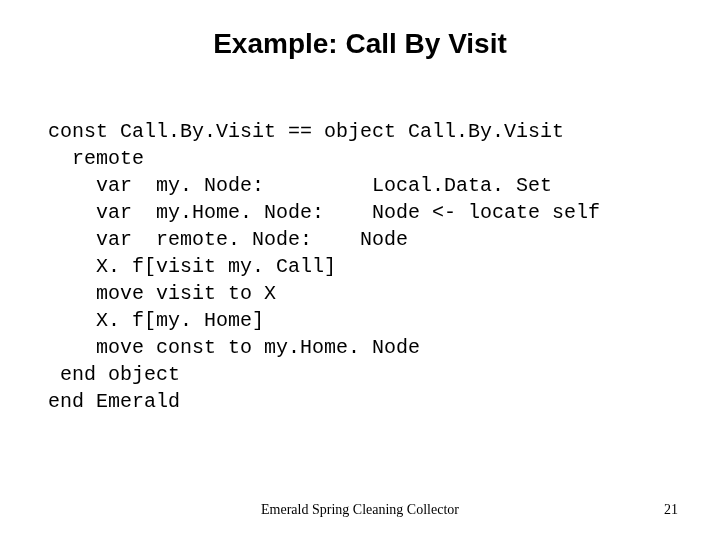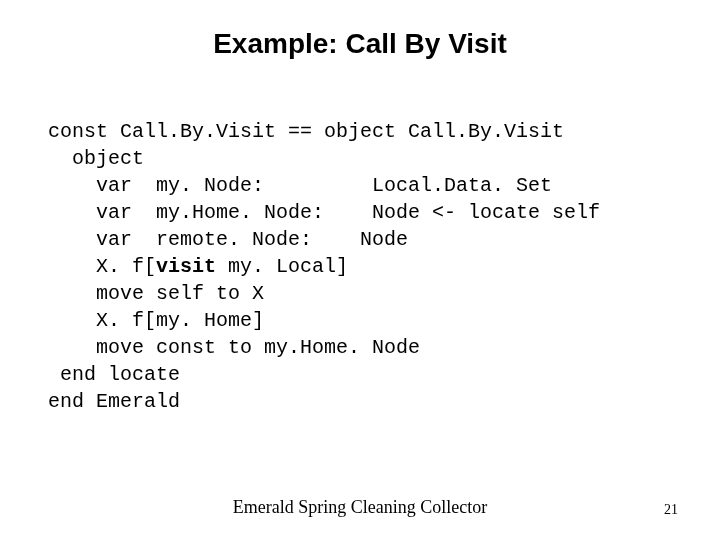"object" span { text: object -> remote }
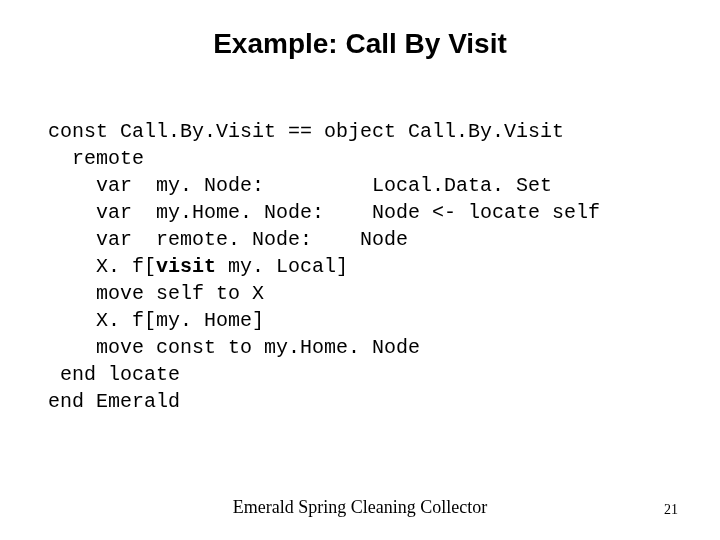"visit" .code .b { font-weight: bold -> normal }
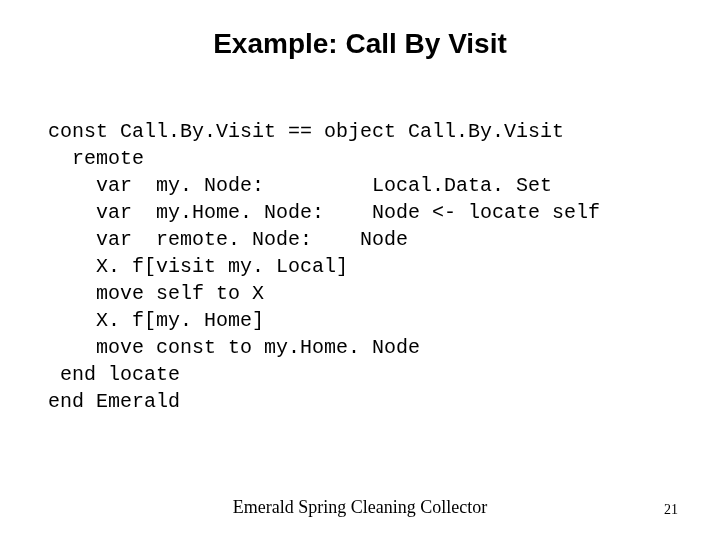"my. Local]" span { text: Local -> Call }
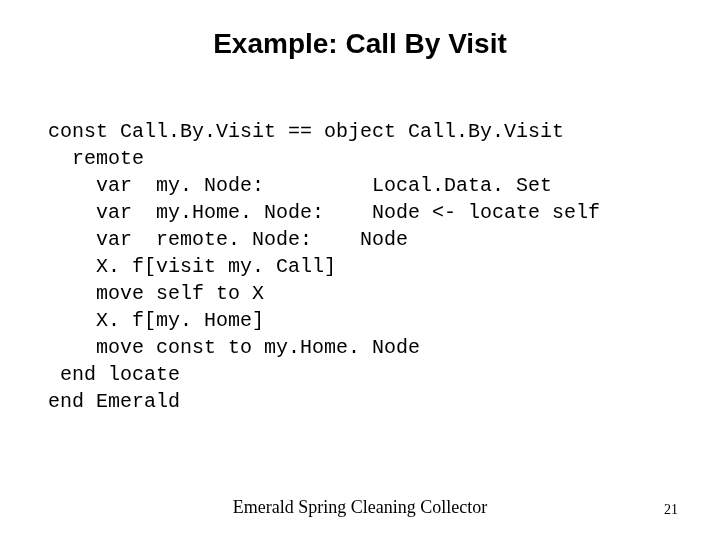"move self to X" span { text: self -> visit }
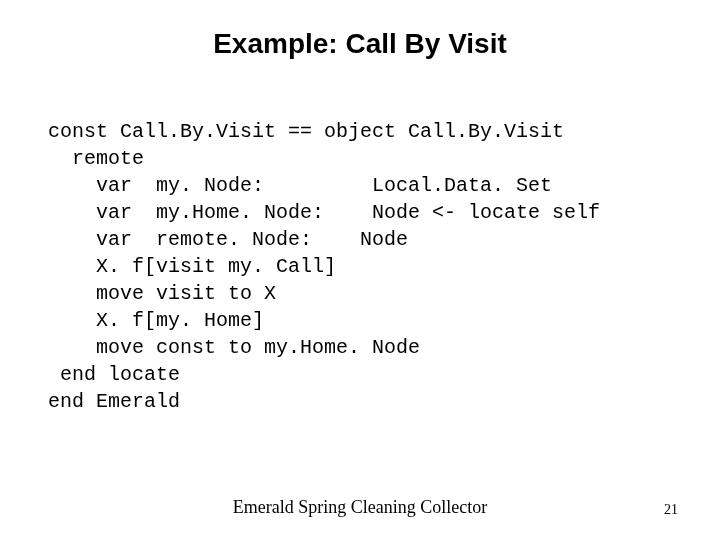"end locate" span { text: locate -> object }
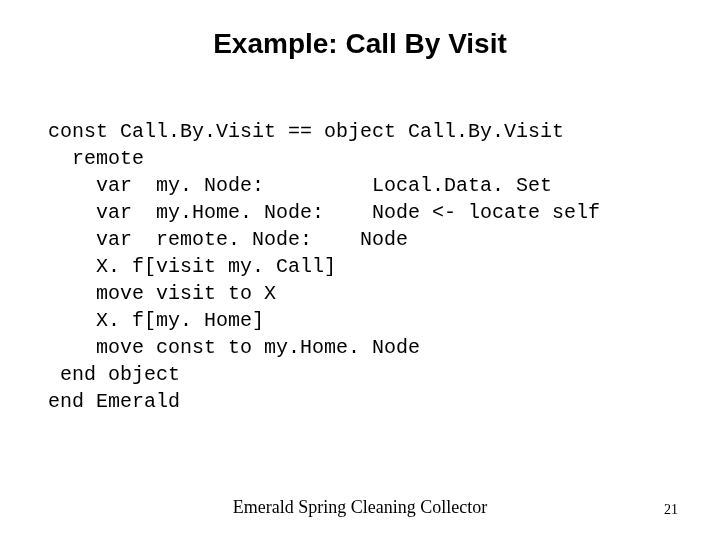"Emerald Spring Cleaning Collector" .footer { font-size: 18px -> 14px }
